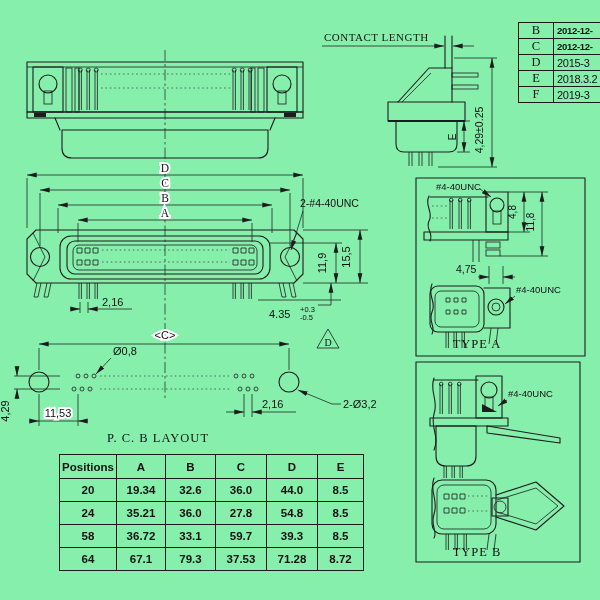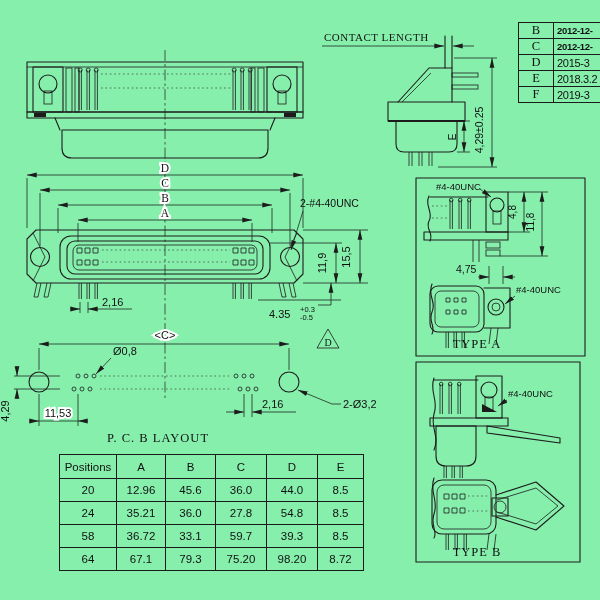"Positions" #postable td,#postable th { font-weight: normal -> bold }
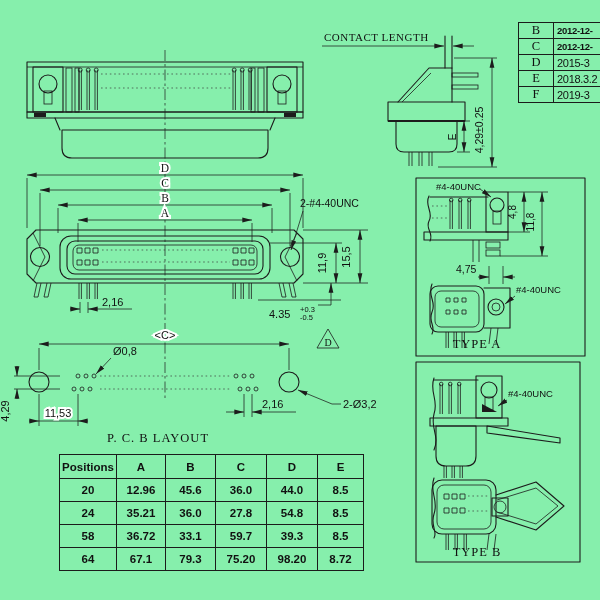"12.96" td { text: 12.96 -> 19.34 }
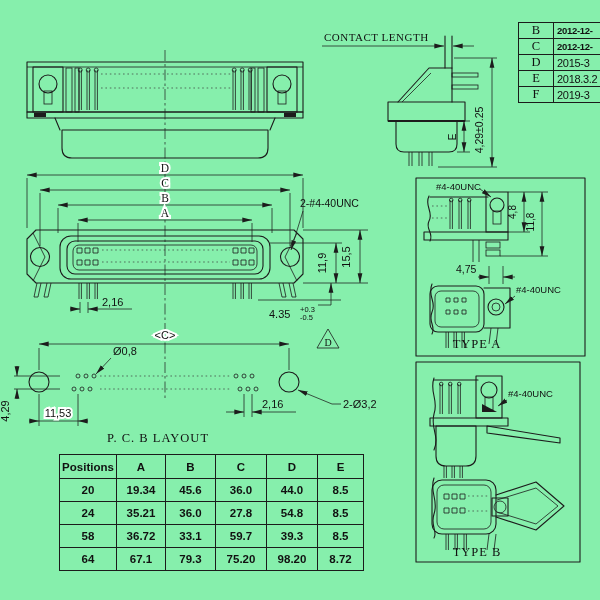"45.6" td { text: 45.6 -> 32.6 }
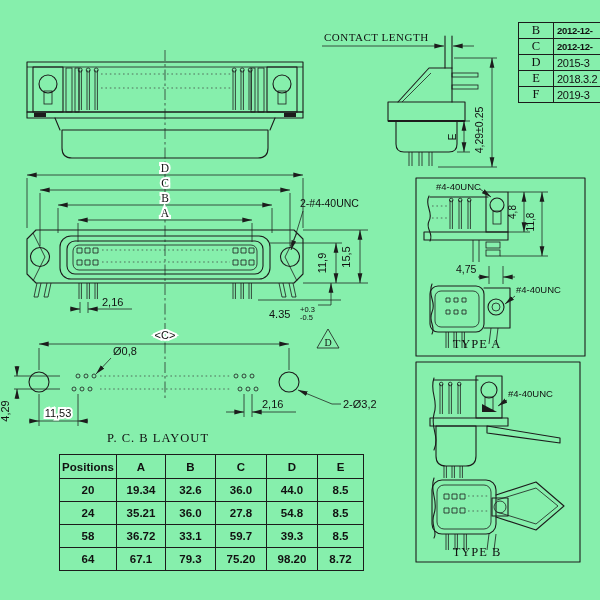"75.20" td { text: 75.20 -> 37.53 }
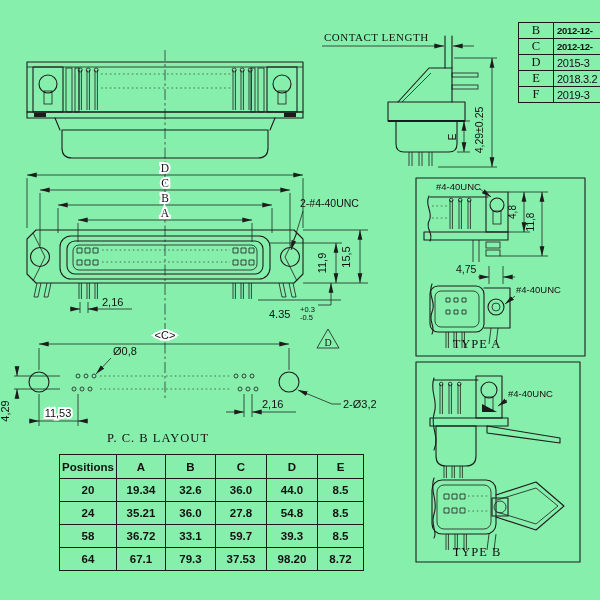"98.20" td { text: 98.20 -> 71.28 }
